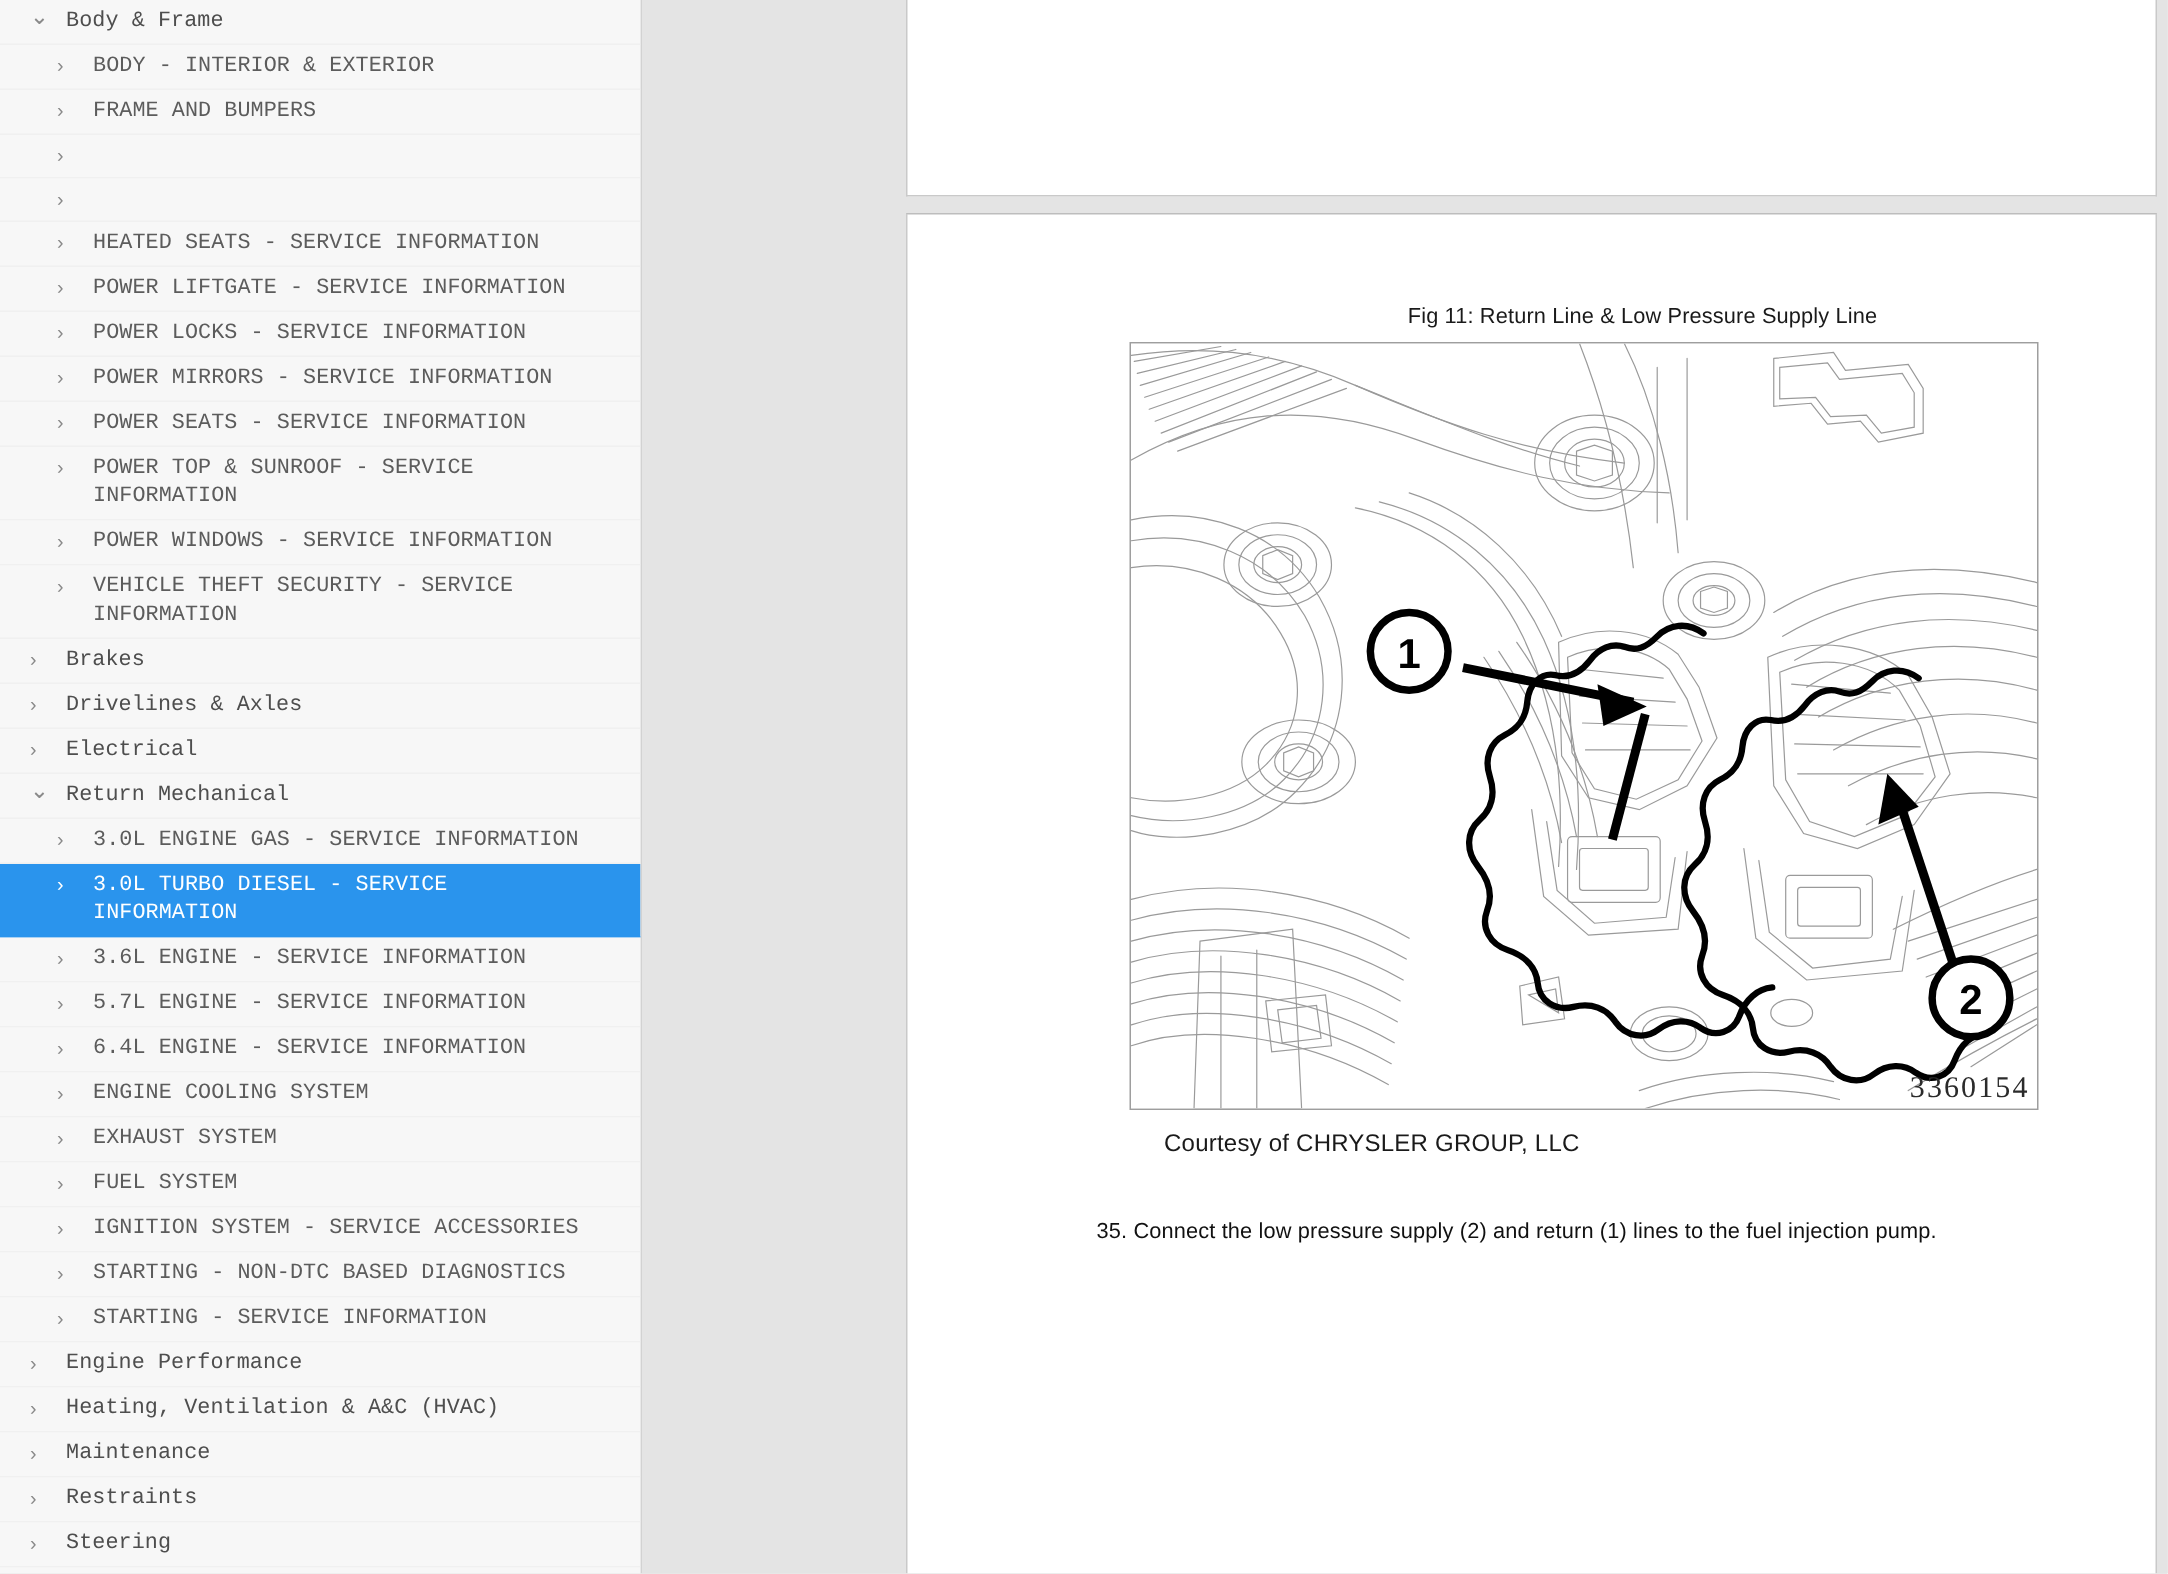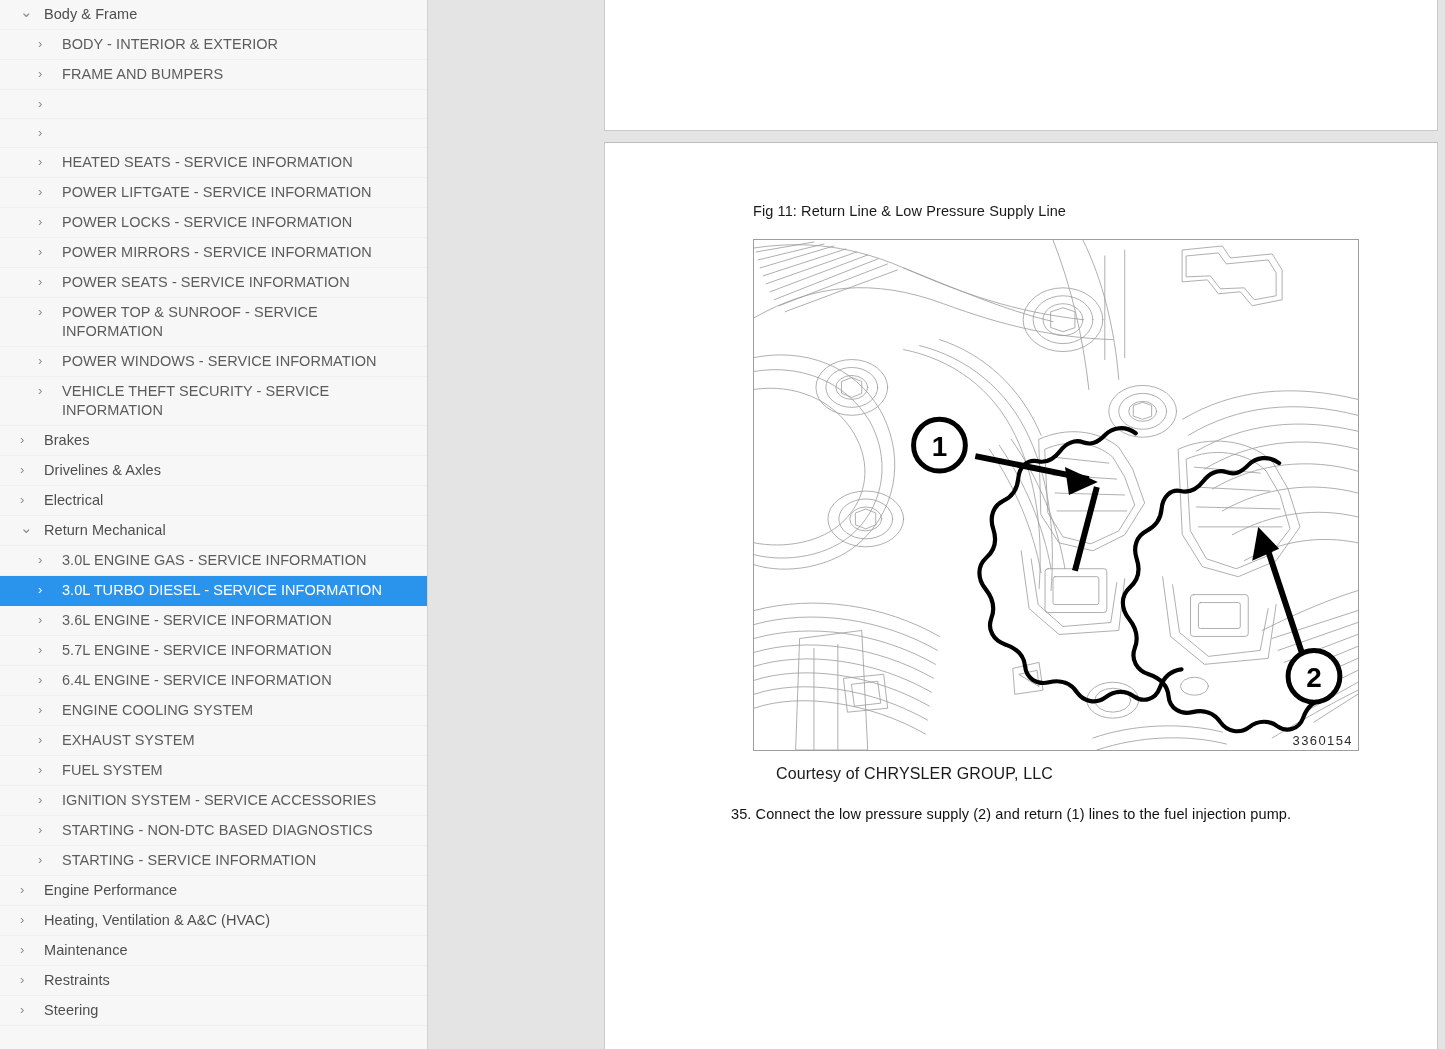"Body & Frame" .label { font-family: none -> Liberation Mono, monospace }
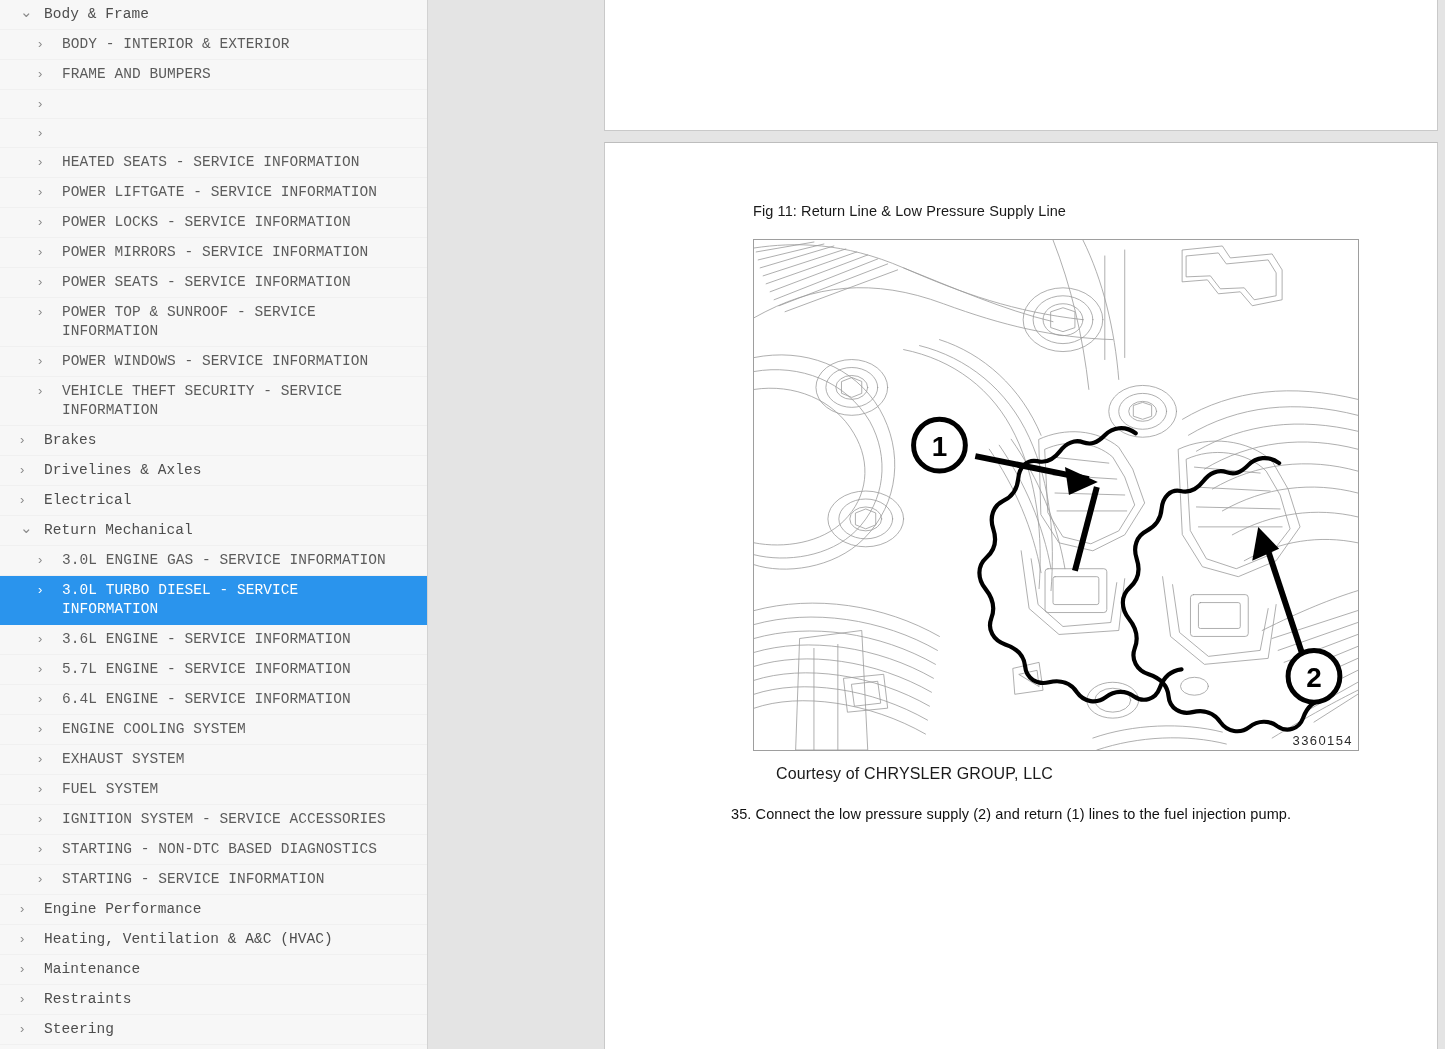"Fig 11: Return Line &" .fig-caption { margin-bottom: 20px -> 9px; text-align: none -> center }
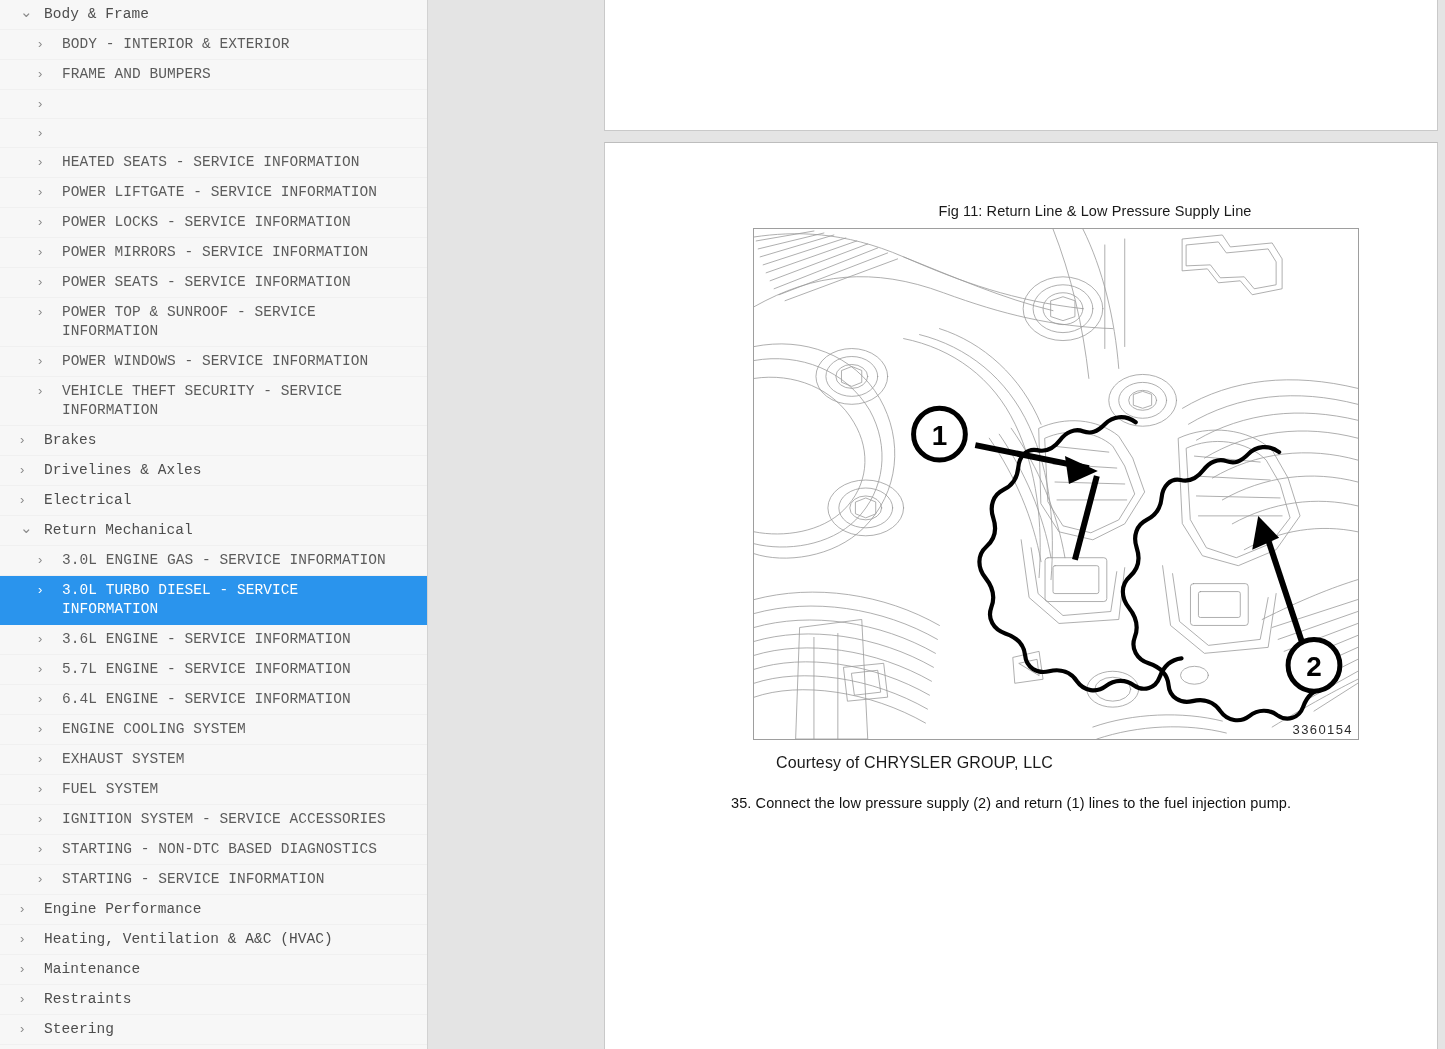"3360154" .partno { font-family: Liberation Sans, sans-serif -> Liberation Serif, serif; font-size: 13px -> 20px }
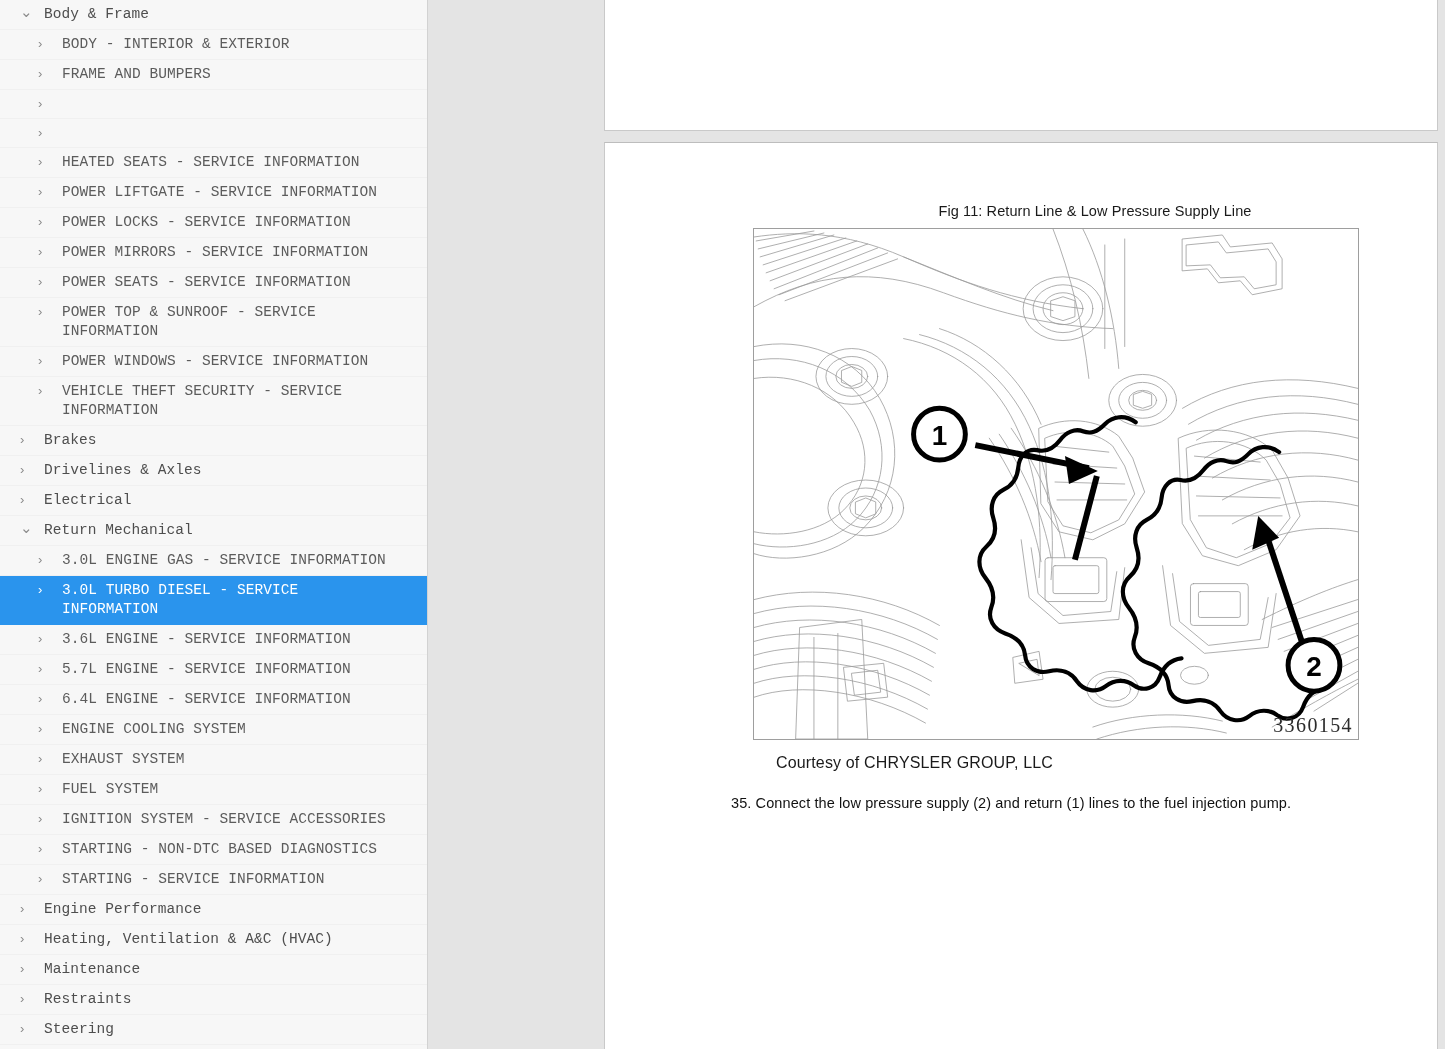"35. Connect the low pressure" .step { margin-top: 23px -> 41px }
